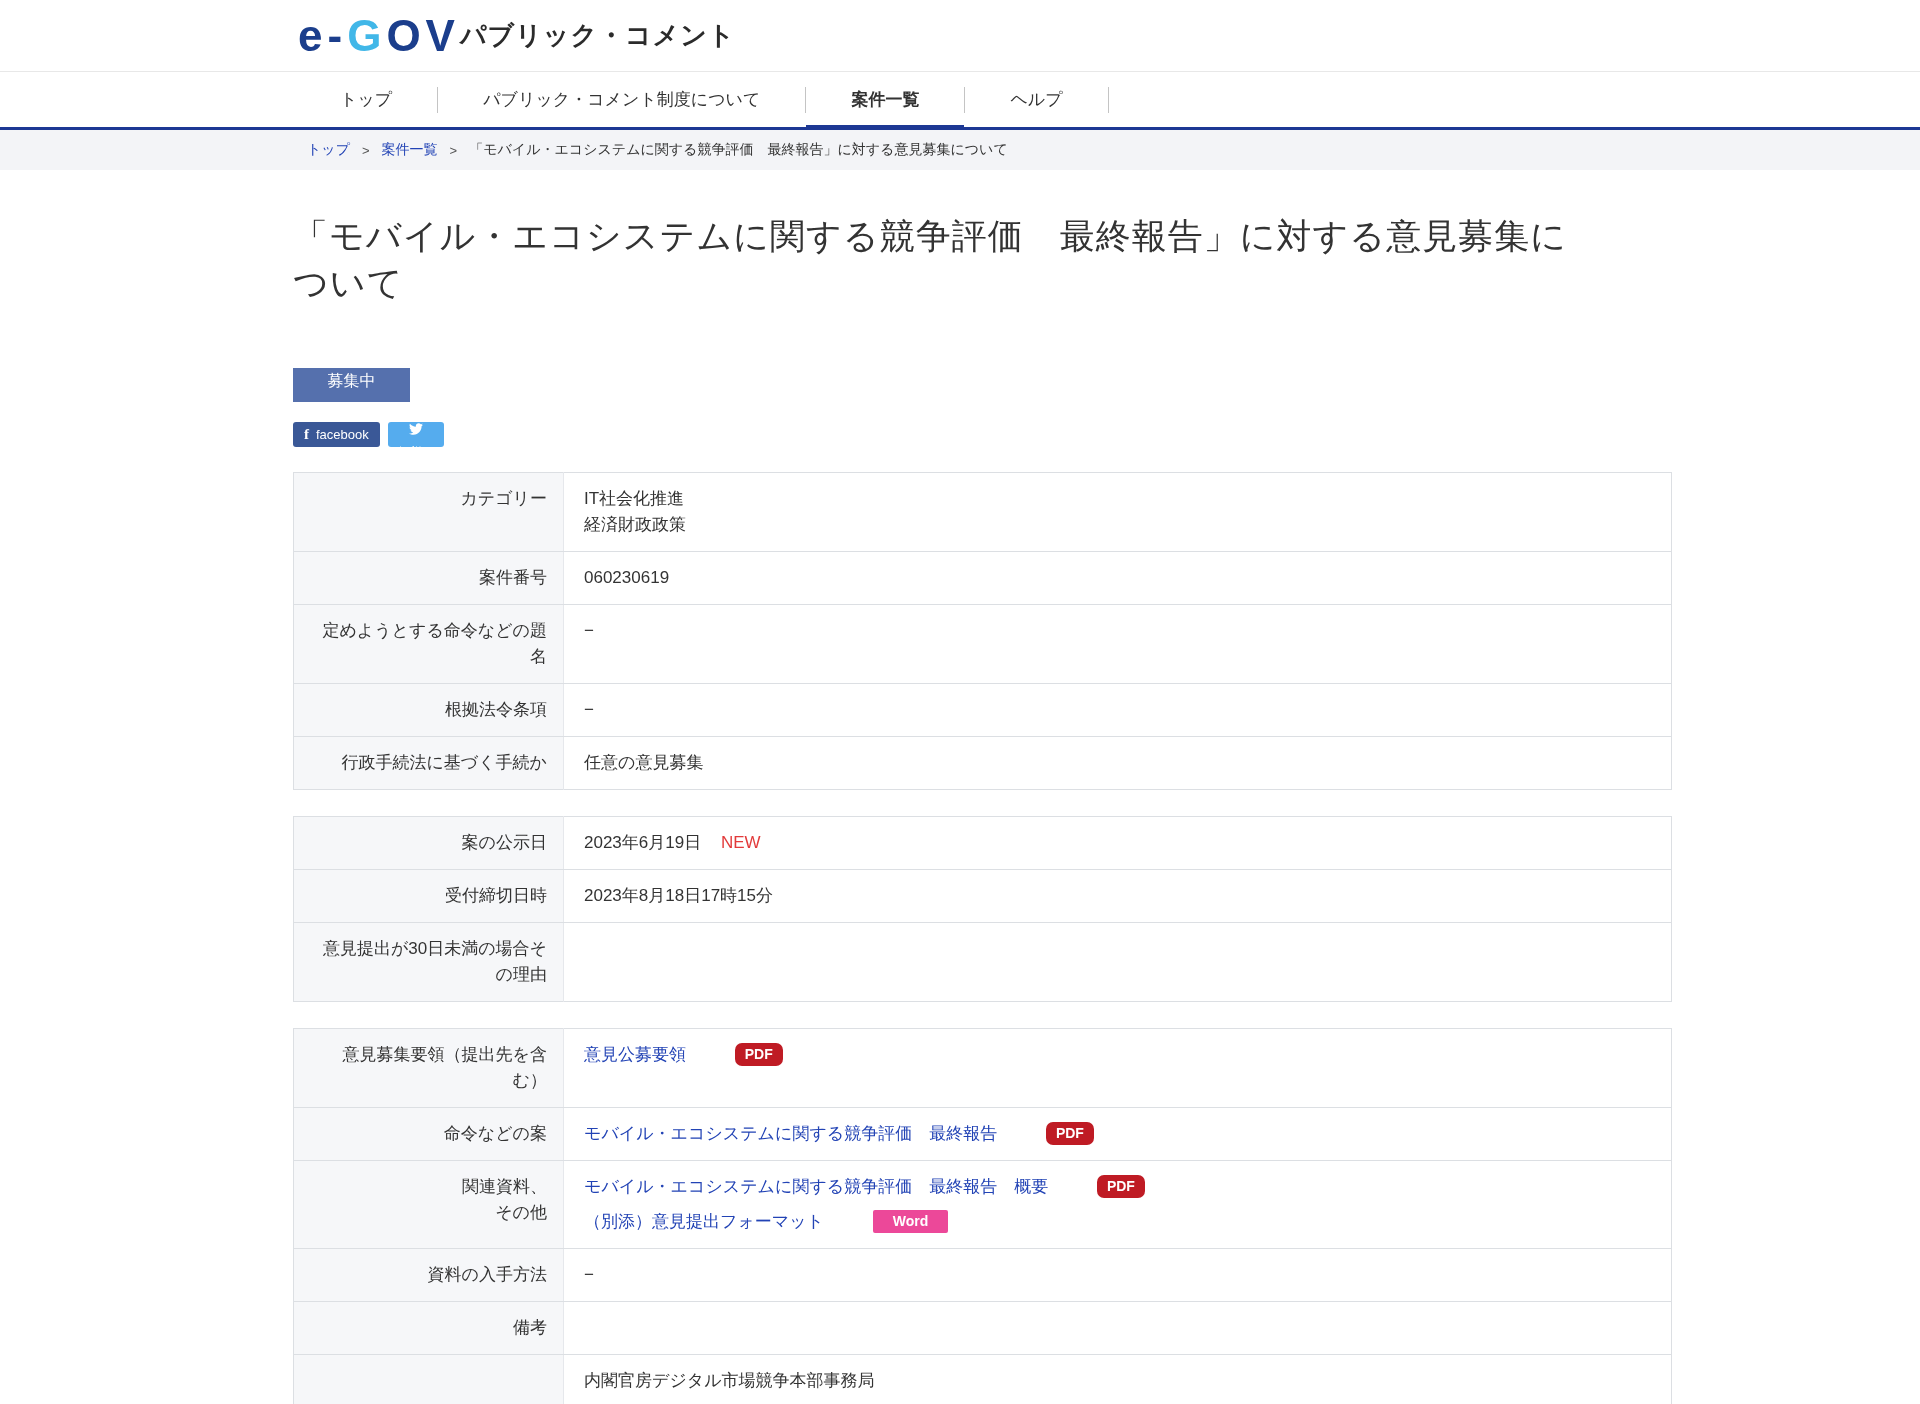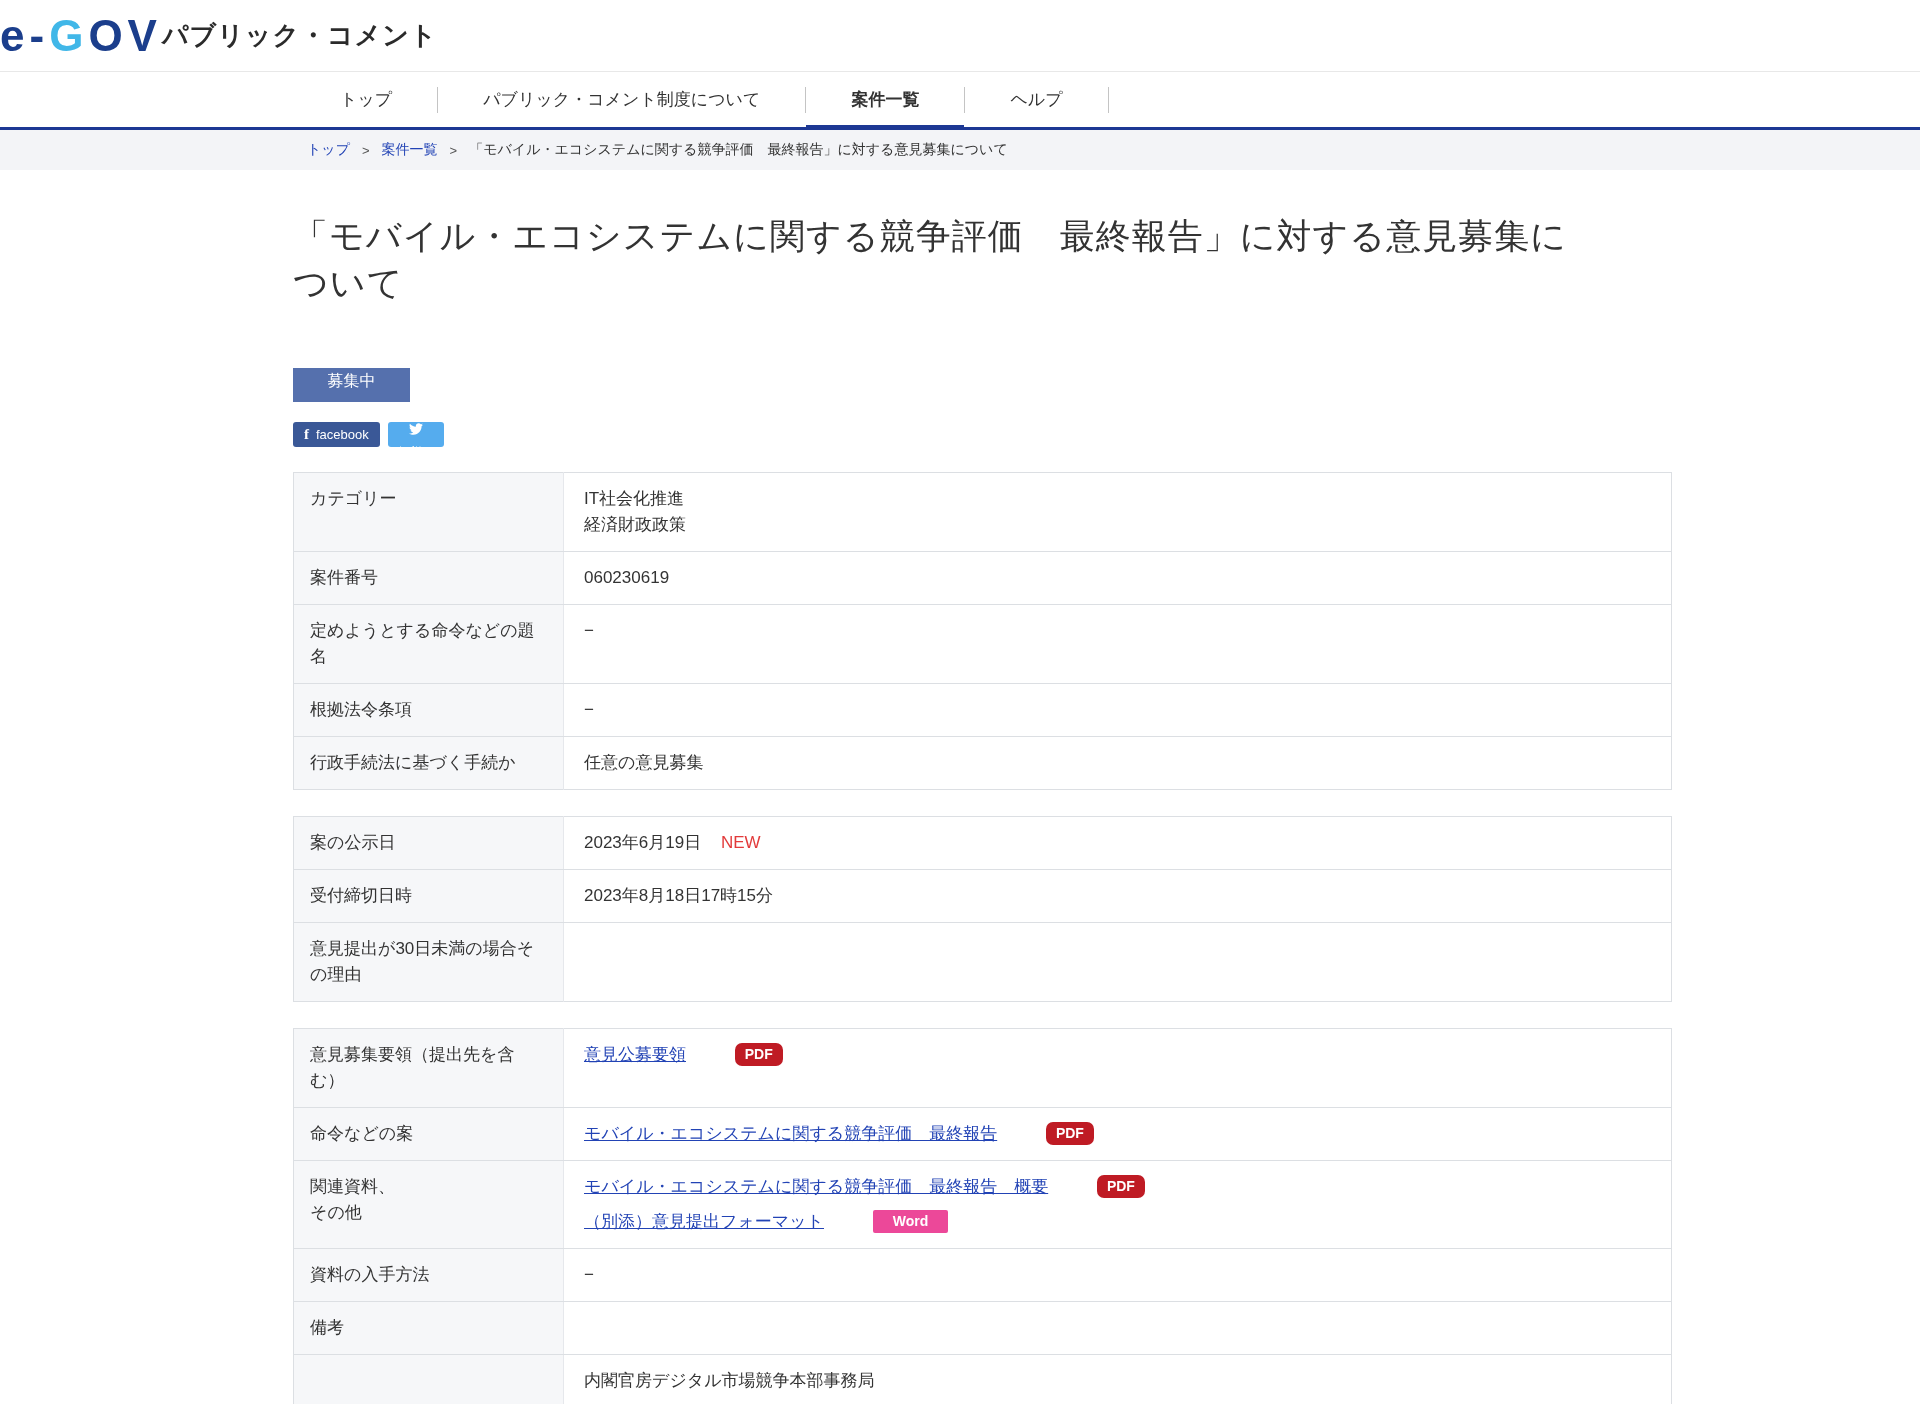"e-GOV" .site-header { padding-left: none -> 298px }
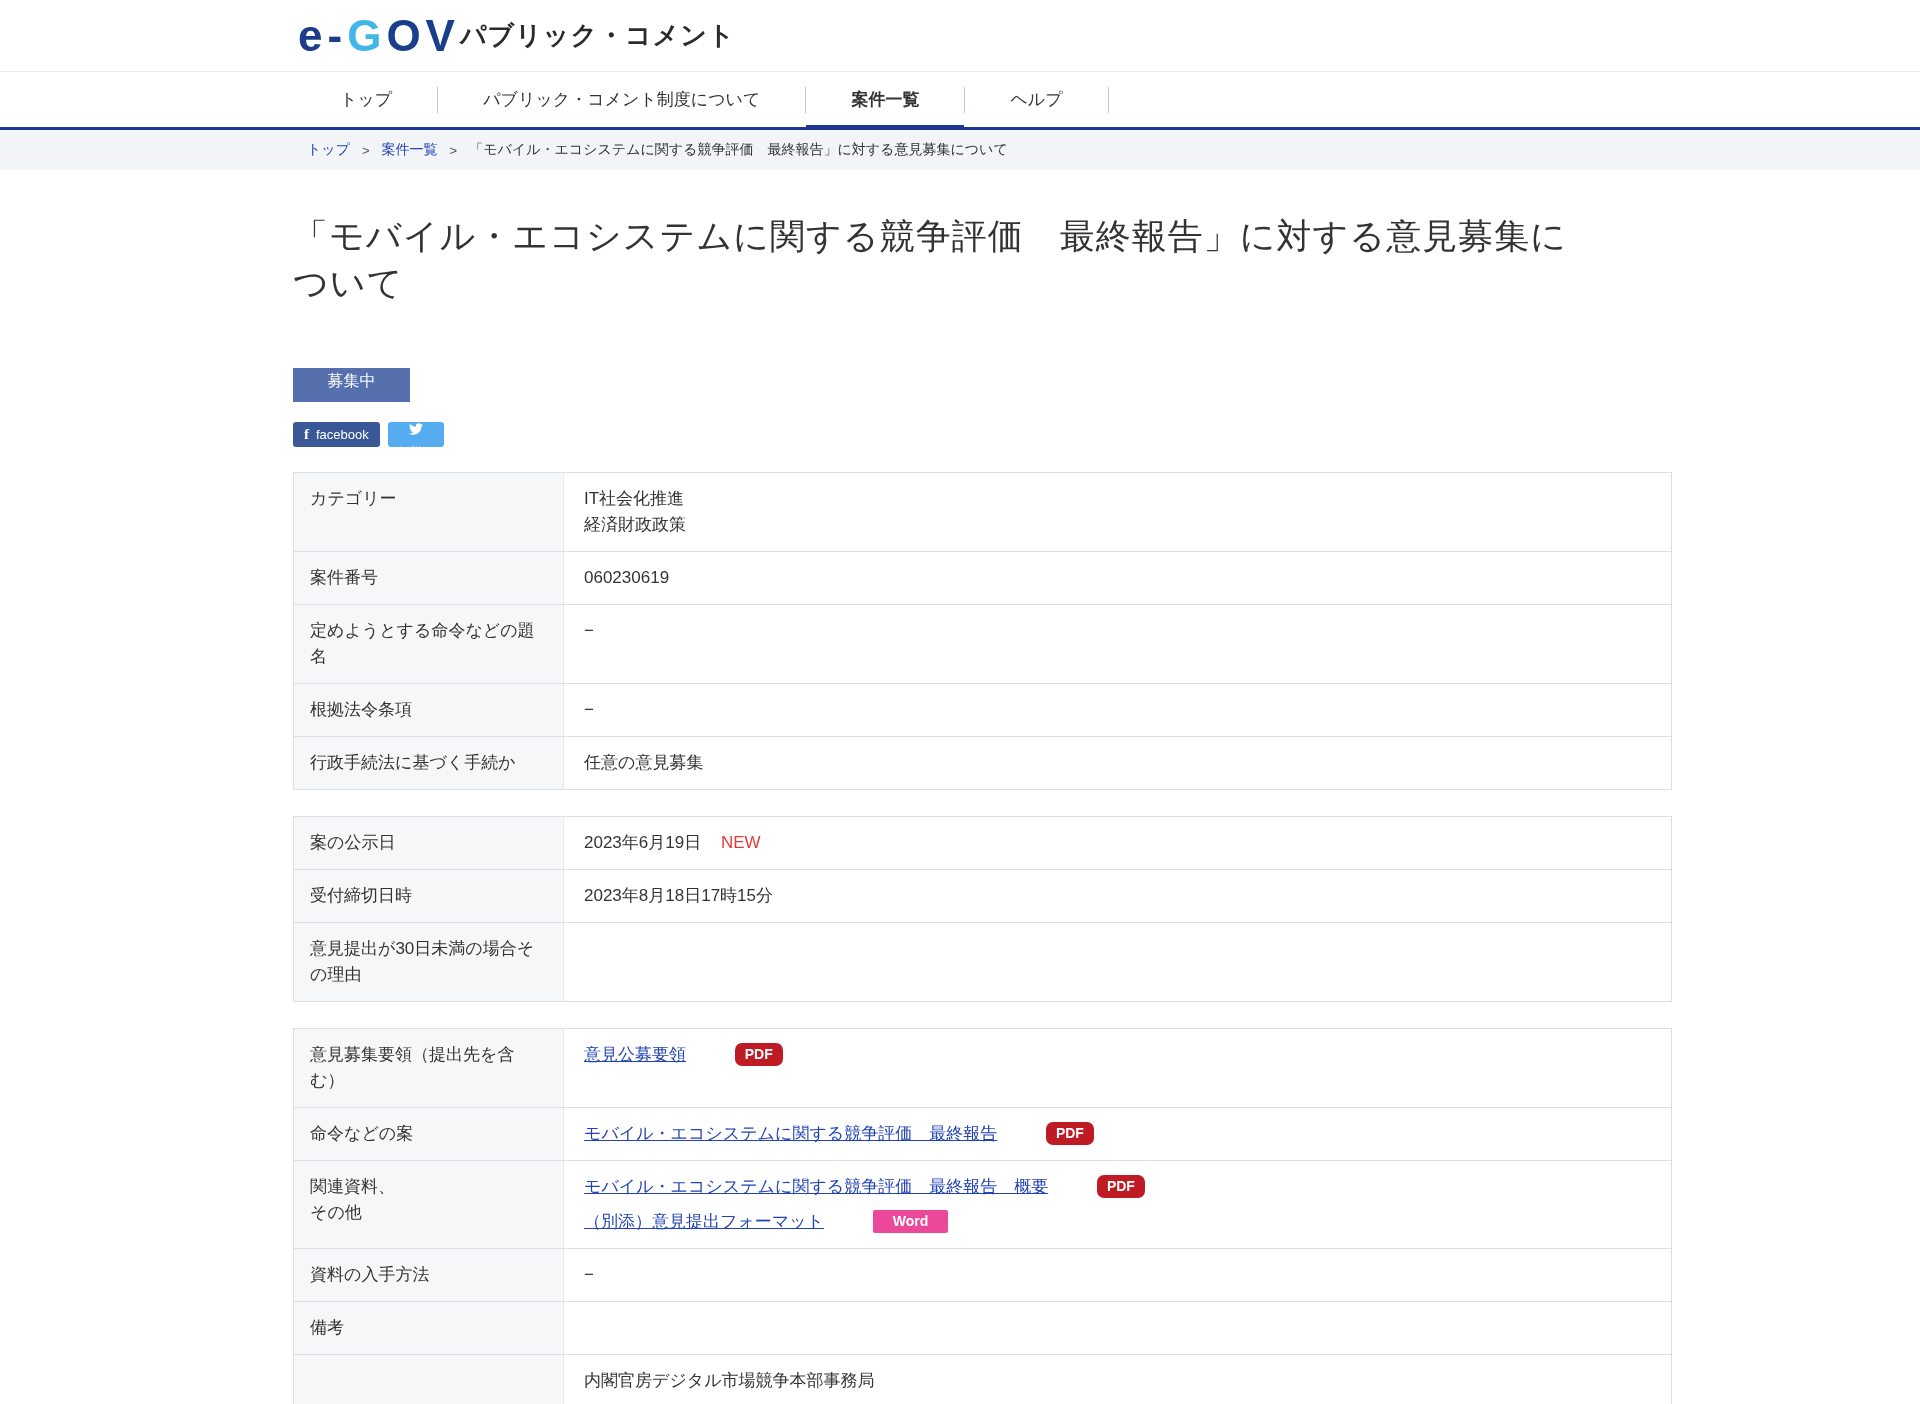"カテゴリー" .info-table th { text-align: left -> right }
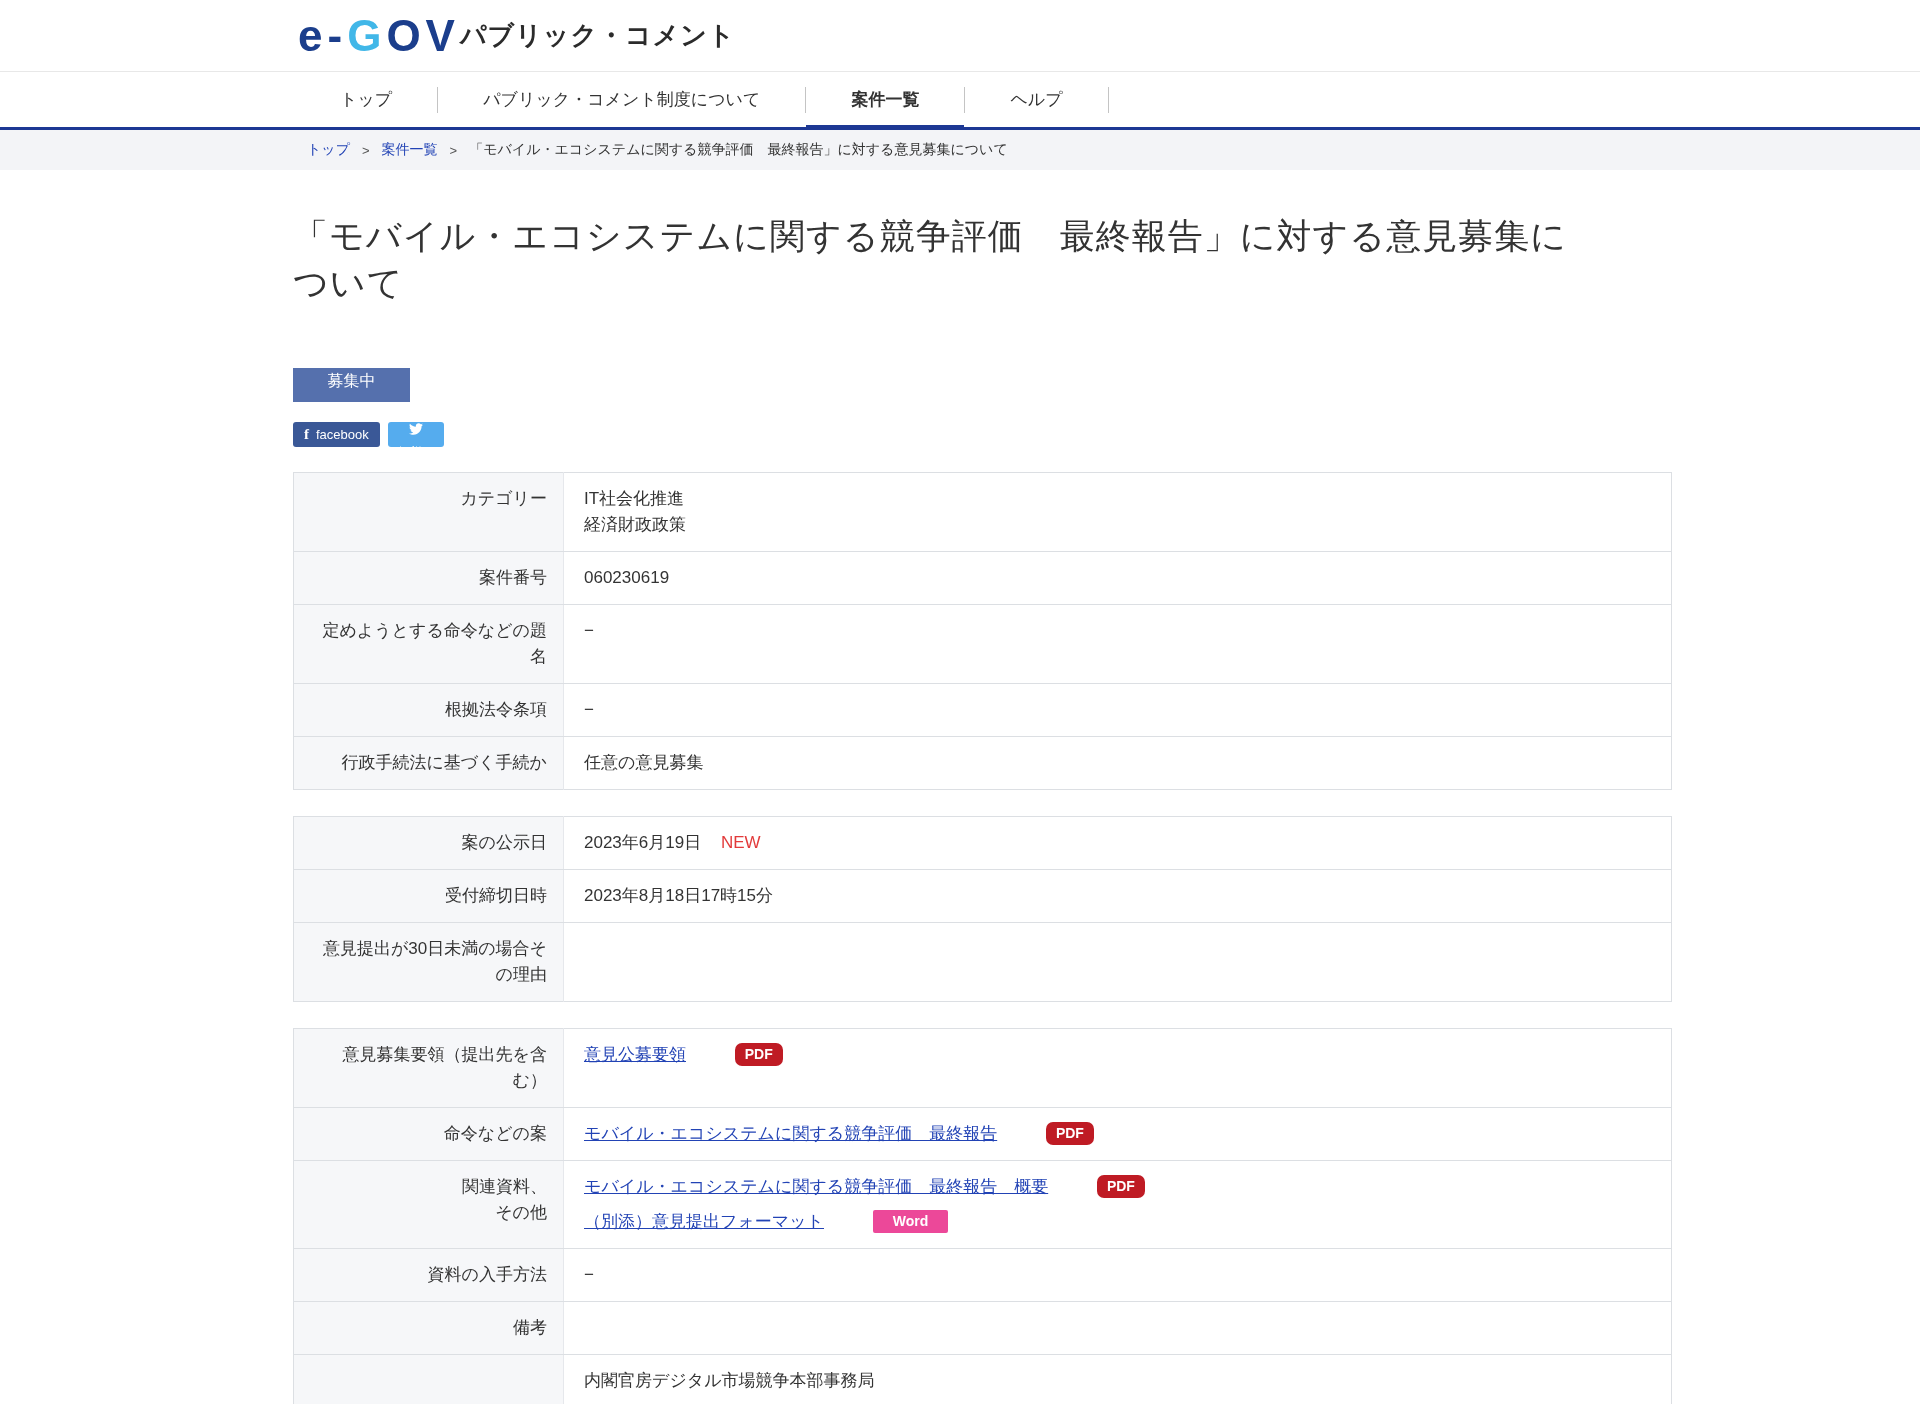"意見公募要領" .doc-link { text-decoration: underline -> none }
